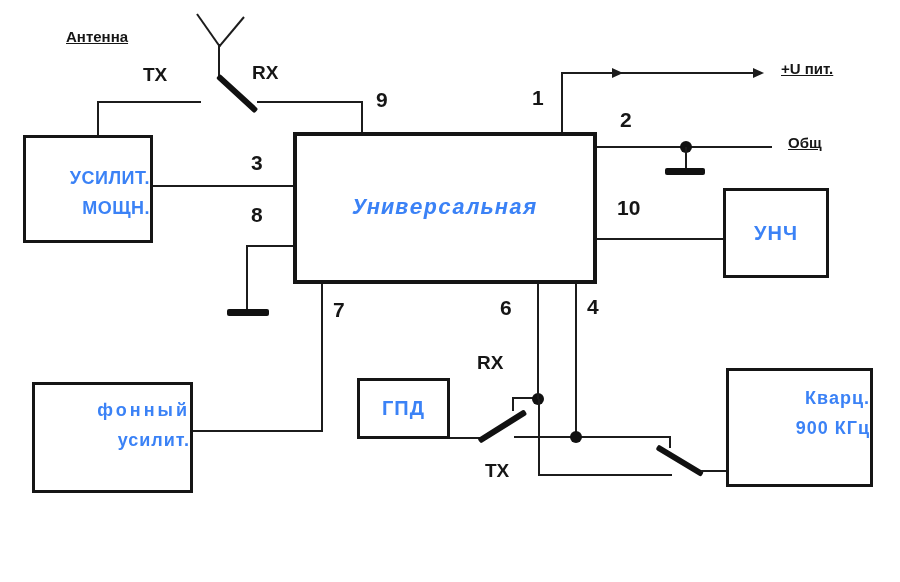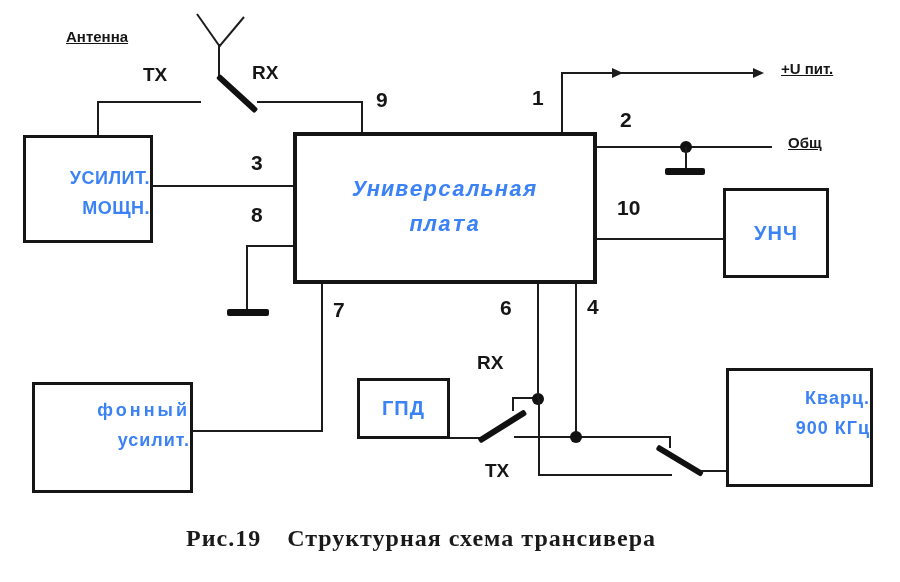"плата" div { html: <div>плата</div> -> none }
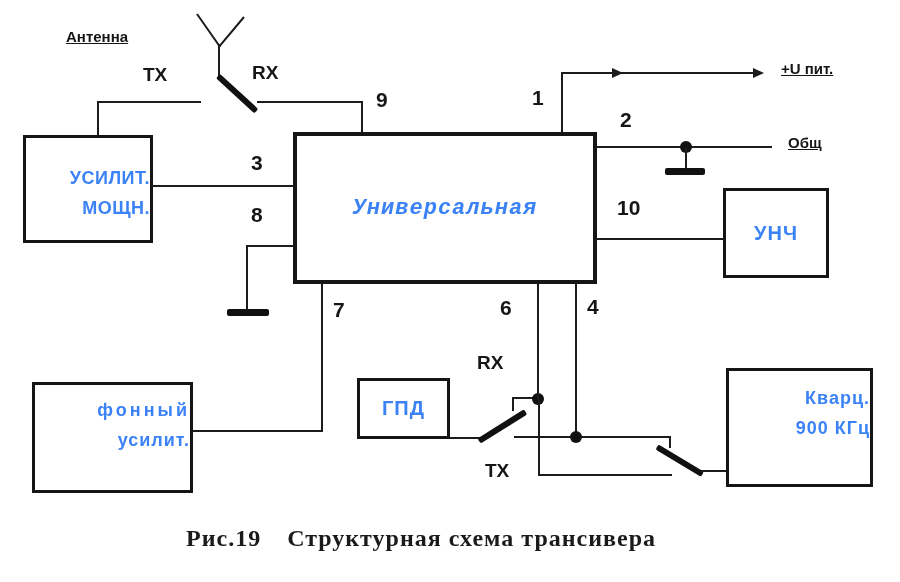"Рис.19 Структурная схема трансивера" div.caption { html: <div> <span>Рис.19</span><span>Структурная схема трансивера</span> </div> -> none }
